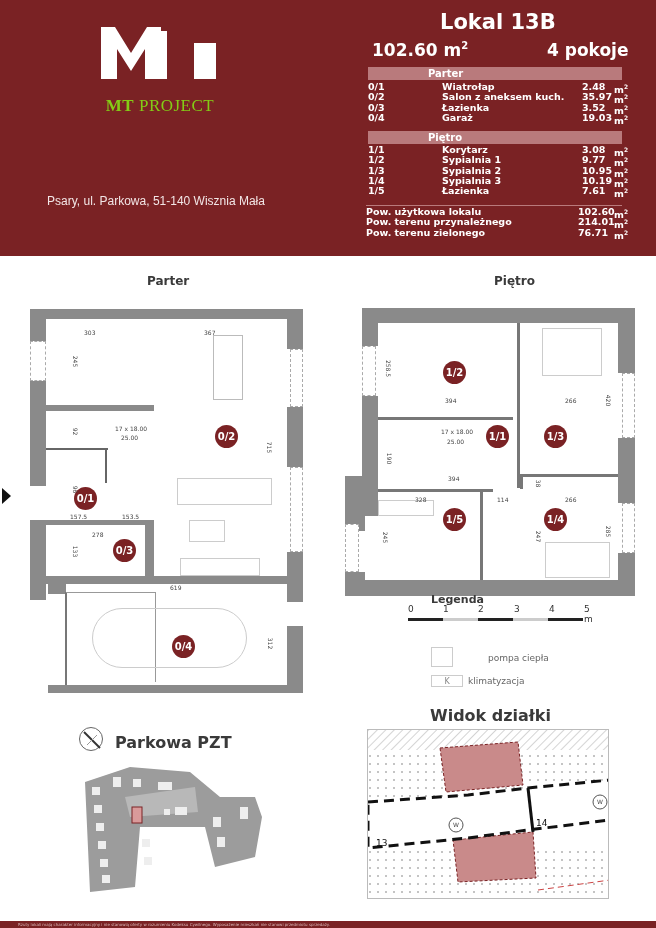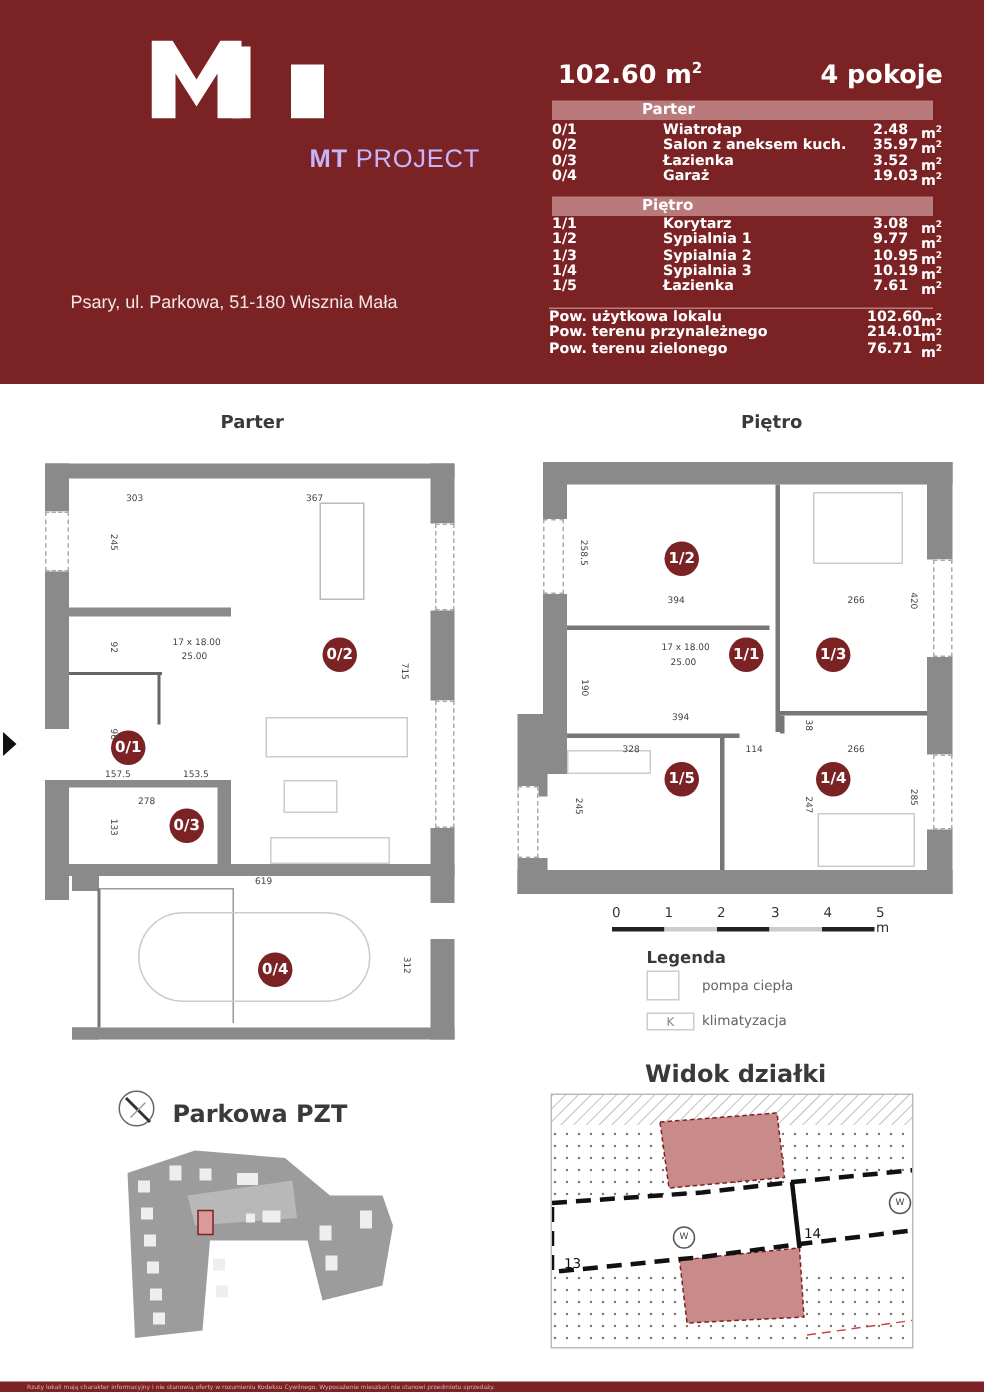"Lokal 13B" div.unit-title { html: none -> <div>Lokal 13B</div> }
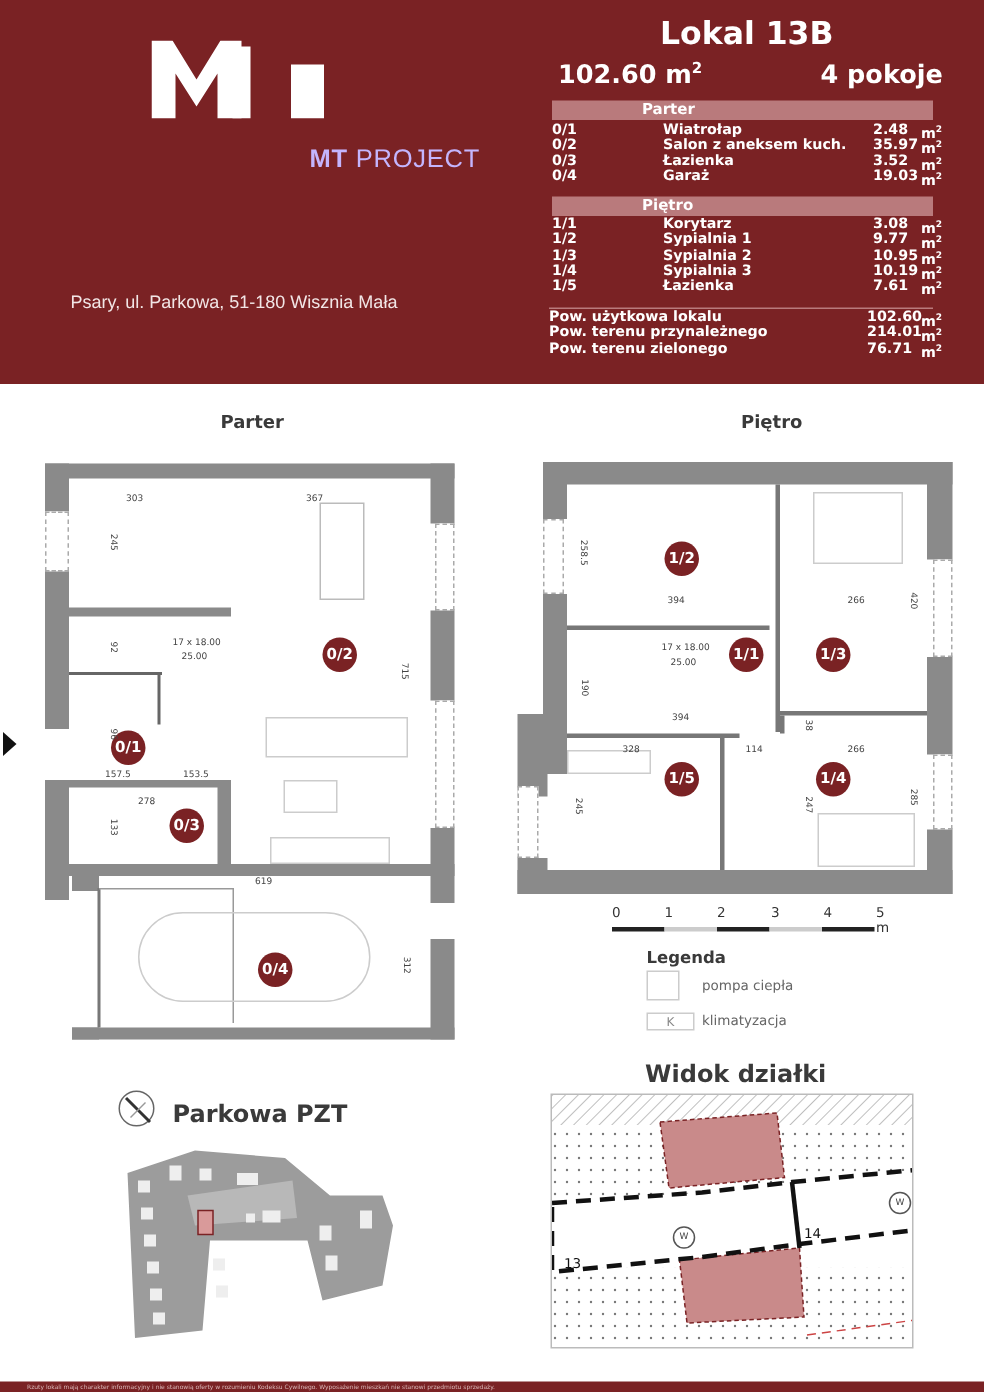"MT PROJECT" .brand { color: #c4b5fd -> #84cc16; font-family: Liberation Sans, sans-serif -> Liberation Serif, serif; text-align: right -> center }
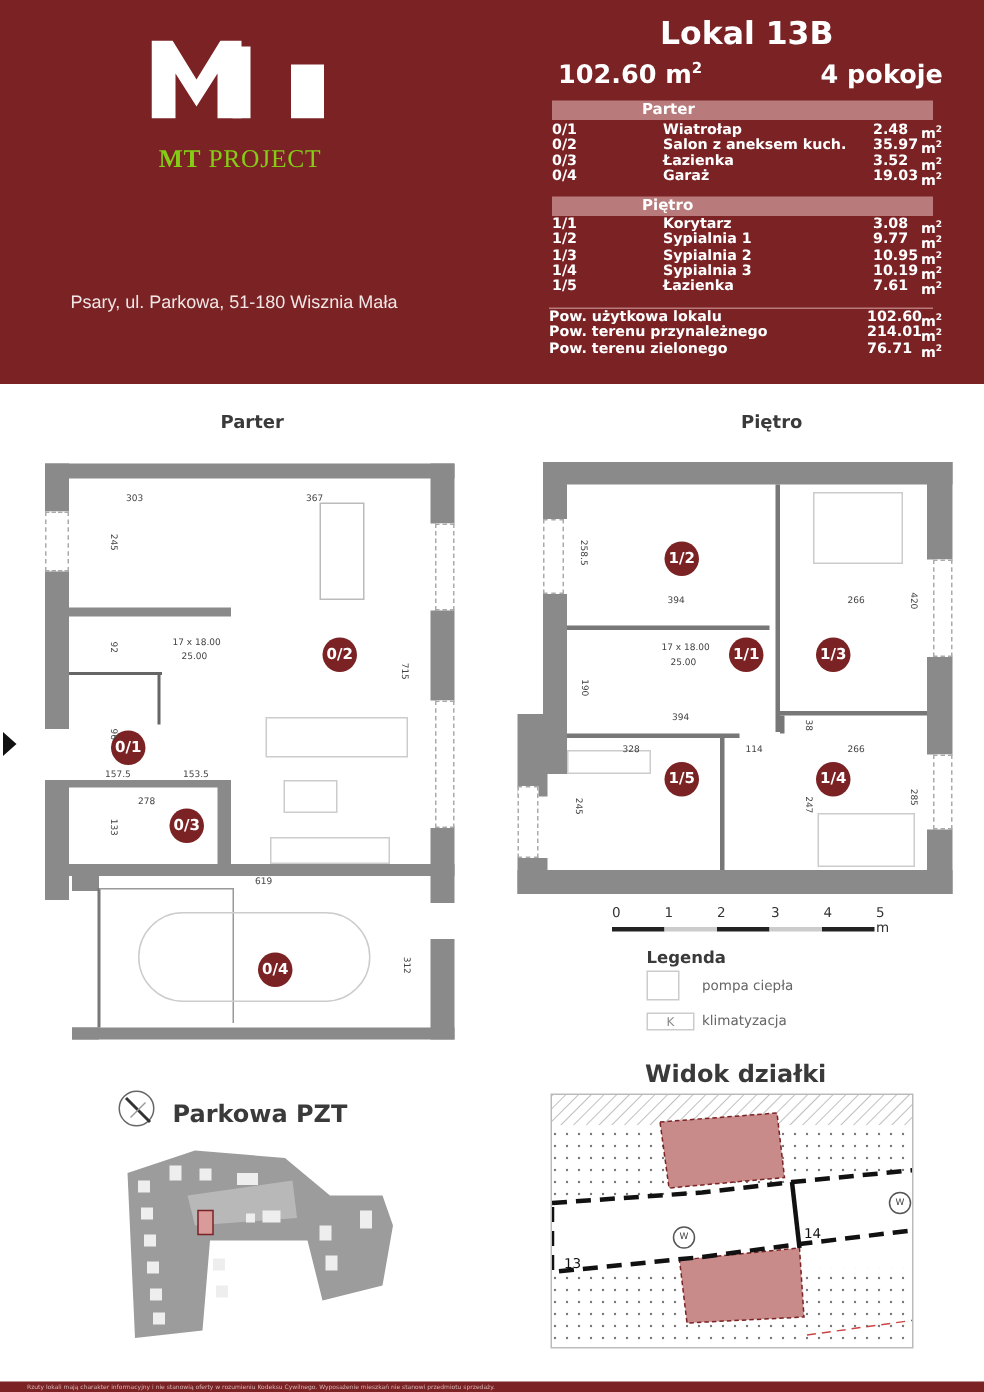"Psary, ul. Parkowa, 51-180 Wisznia" div { text: 51-180 -> 51-140 }
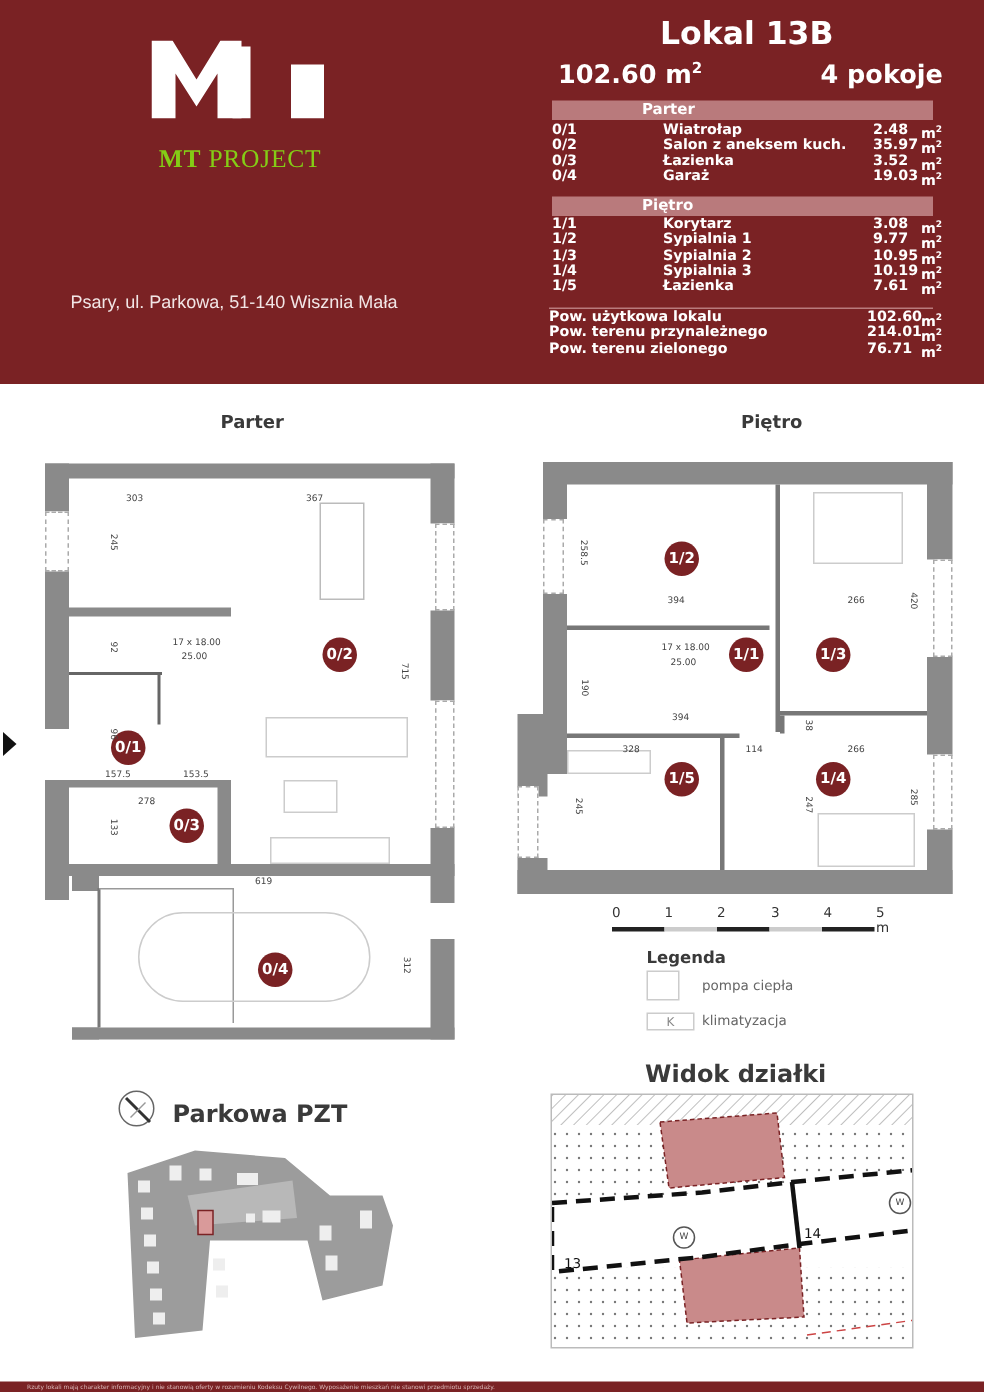"Legenda" .legend-title { top: 632px -> 593px }
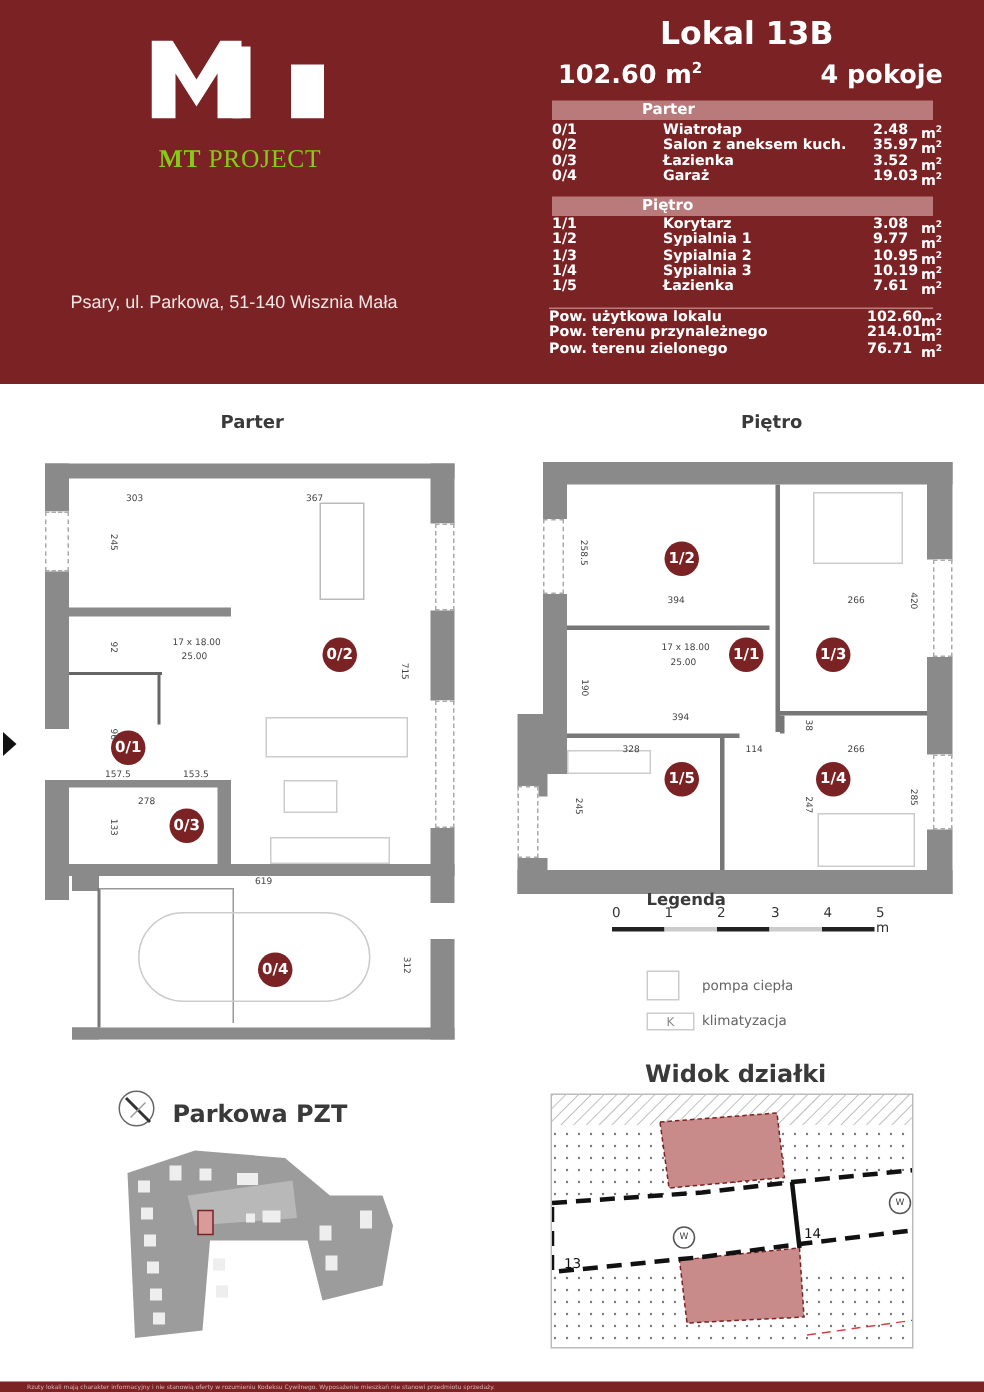"pompa ciepła" div.legend-item { left: 468px -> 488px }
